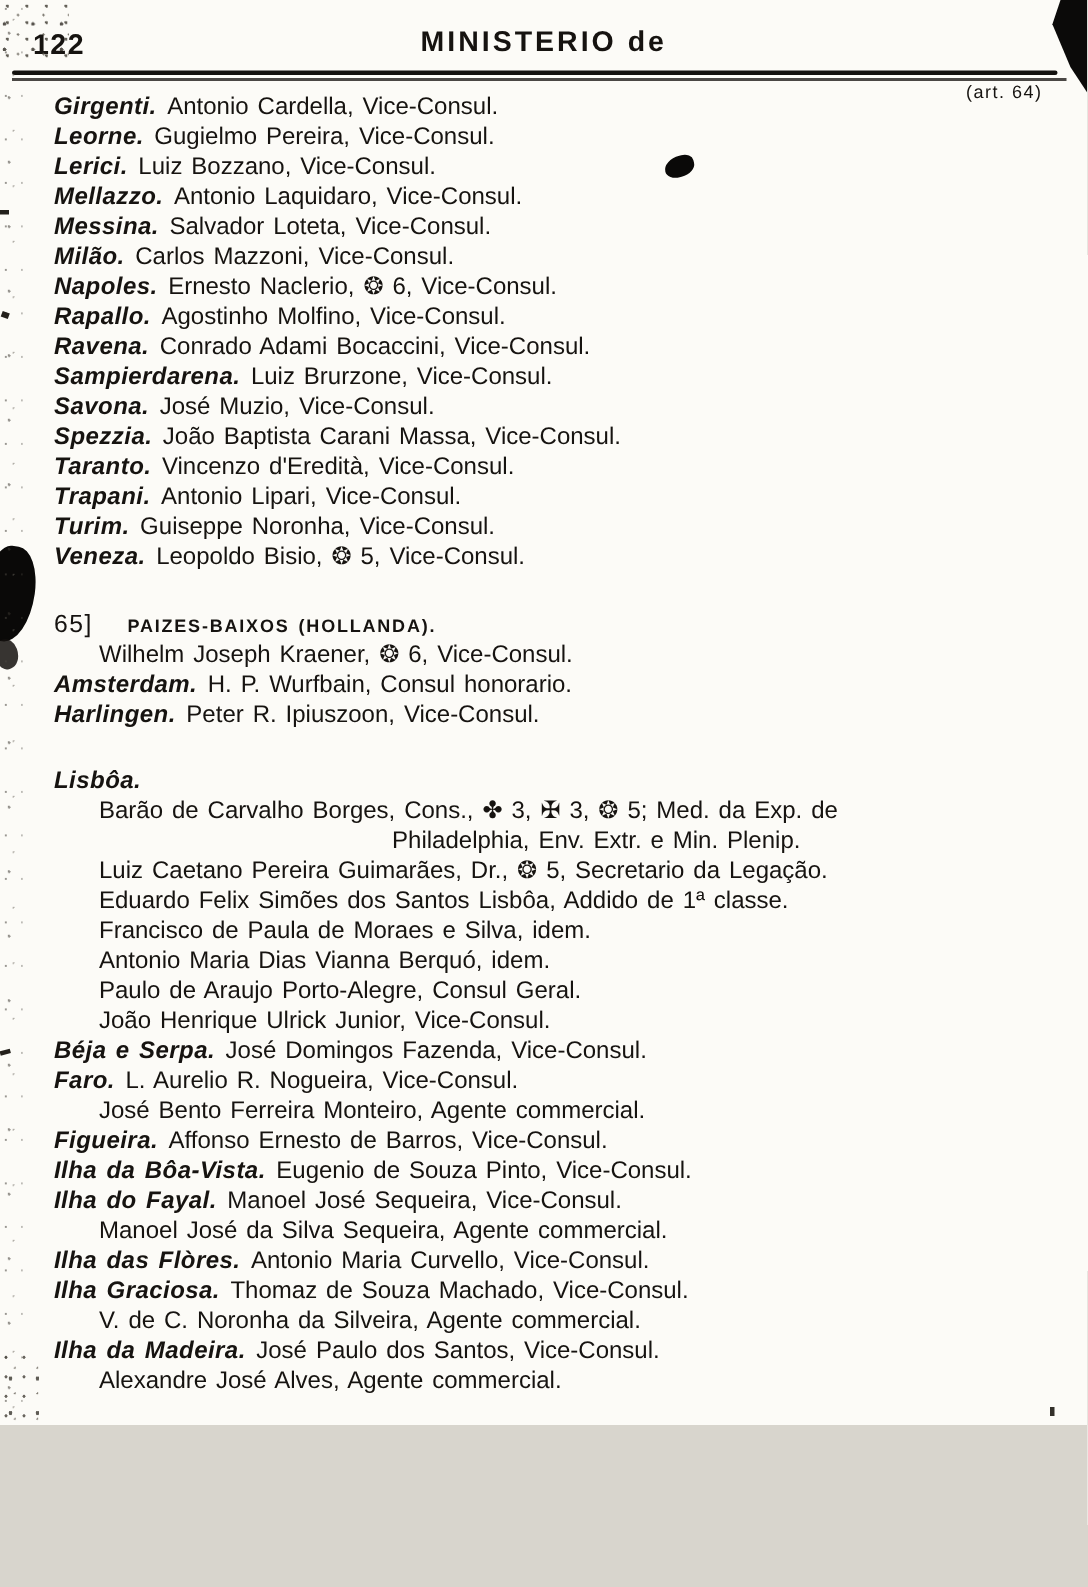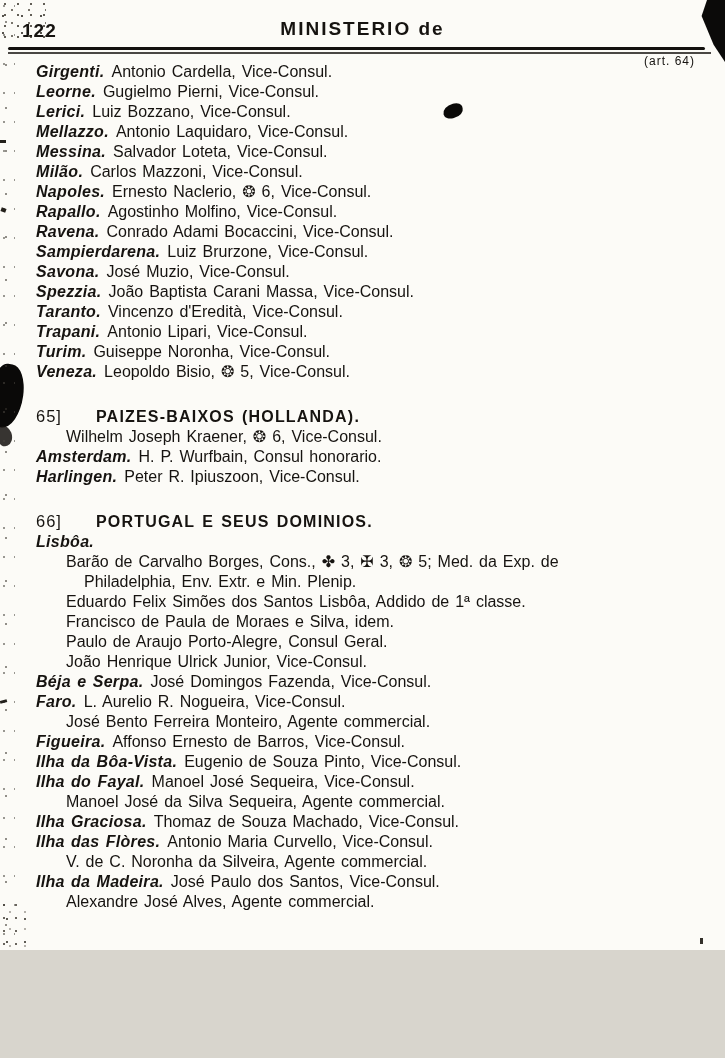"Gugielmo Pierni, Vice-Consul." span.rest { text: Pierni -> Pereira }
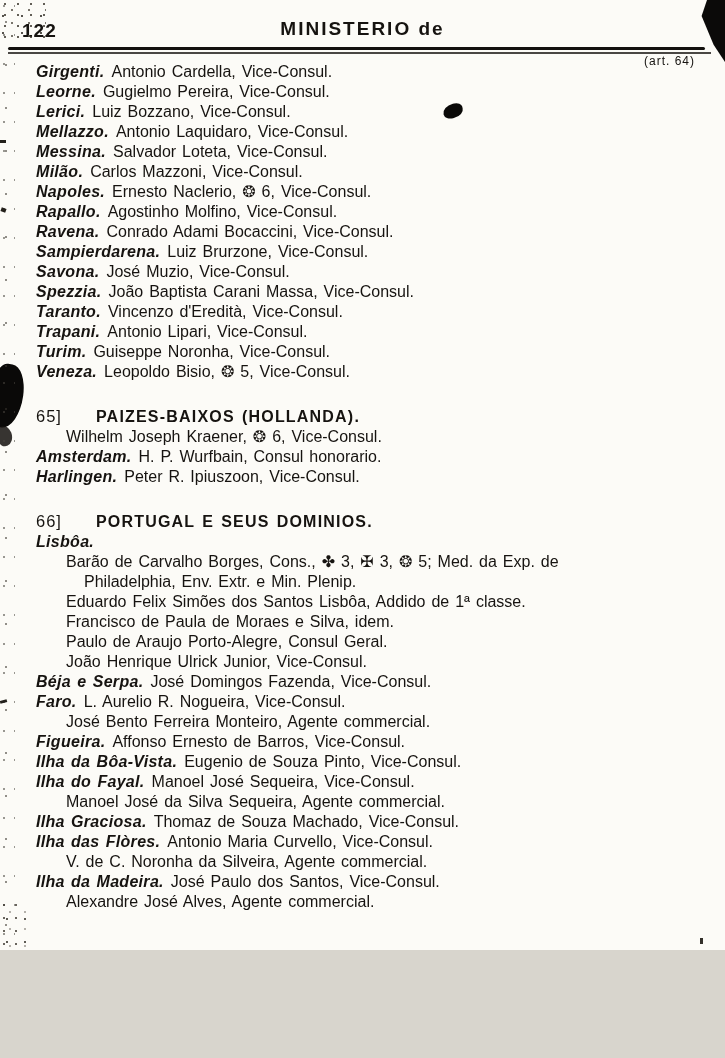"PAIZES-BAIXOS (HOLLANDA)." .sec-title { font-size: 16px -> 12px; margin-left: 34px -> 23px }
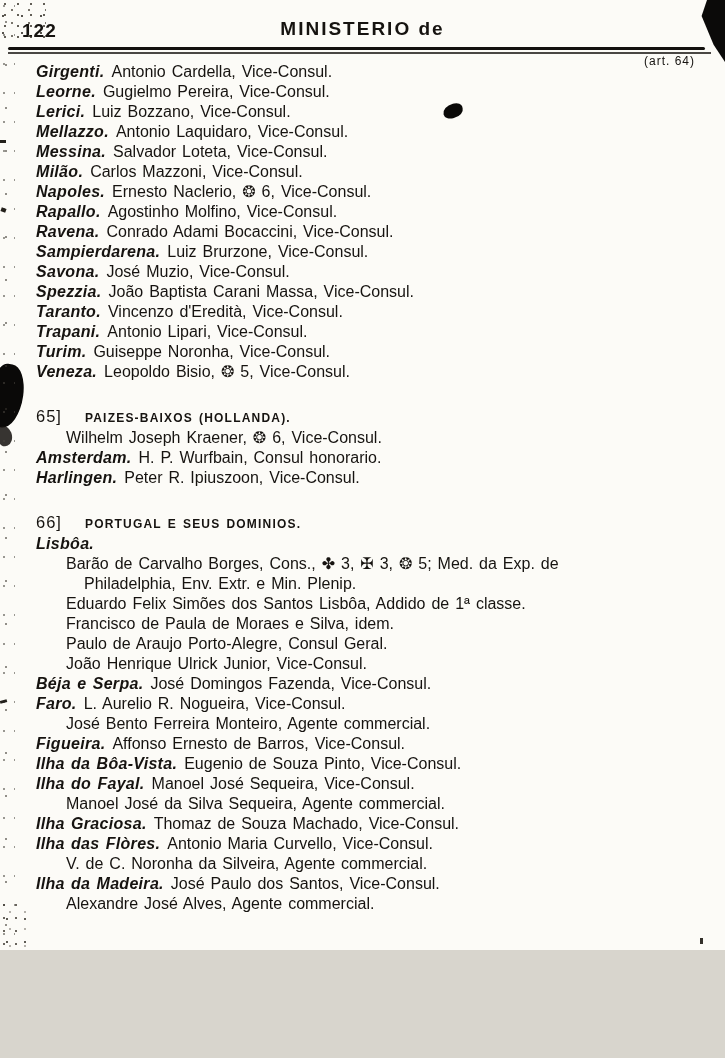"66] PORTUGAL E SEUS DOMINIOS." div.section-head { html: <div> <span>66]</span><span>PORTUGAL E SEUS DOMINIOS.</span> </div> -> none }
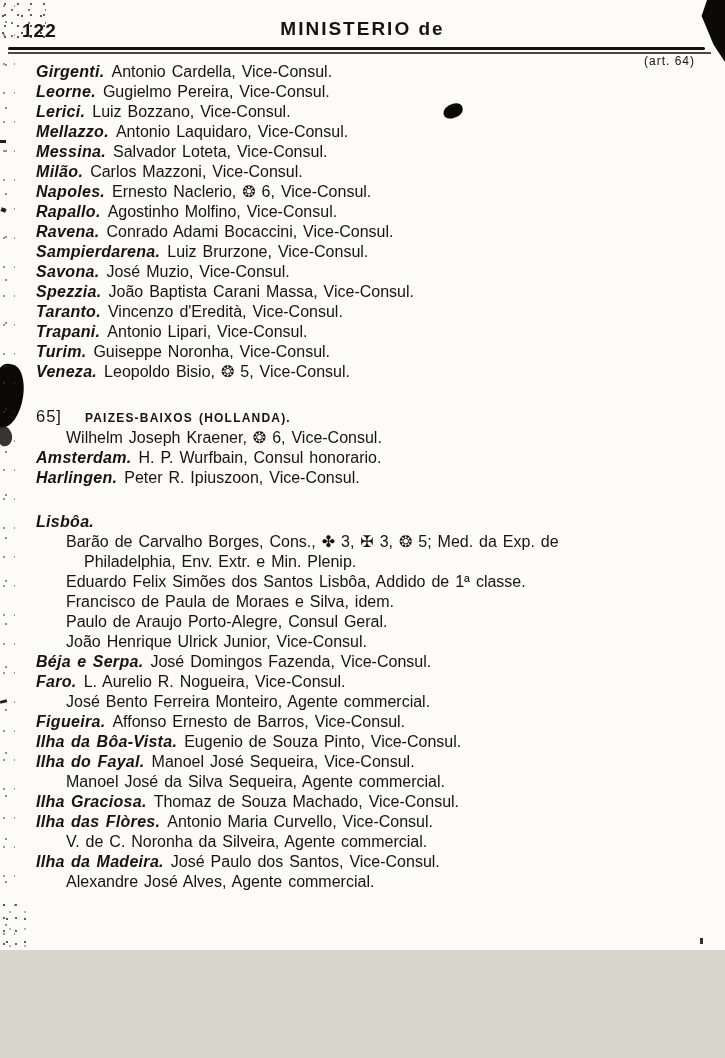"Philadelphia, Env. Extr. e Min." .line.i2 { text-align: none -> center }
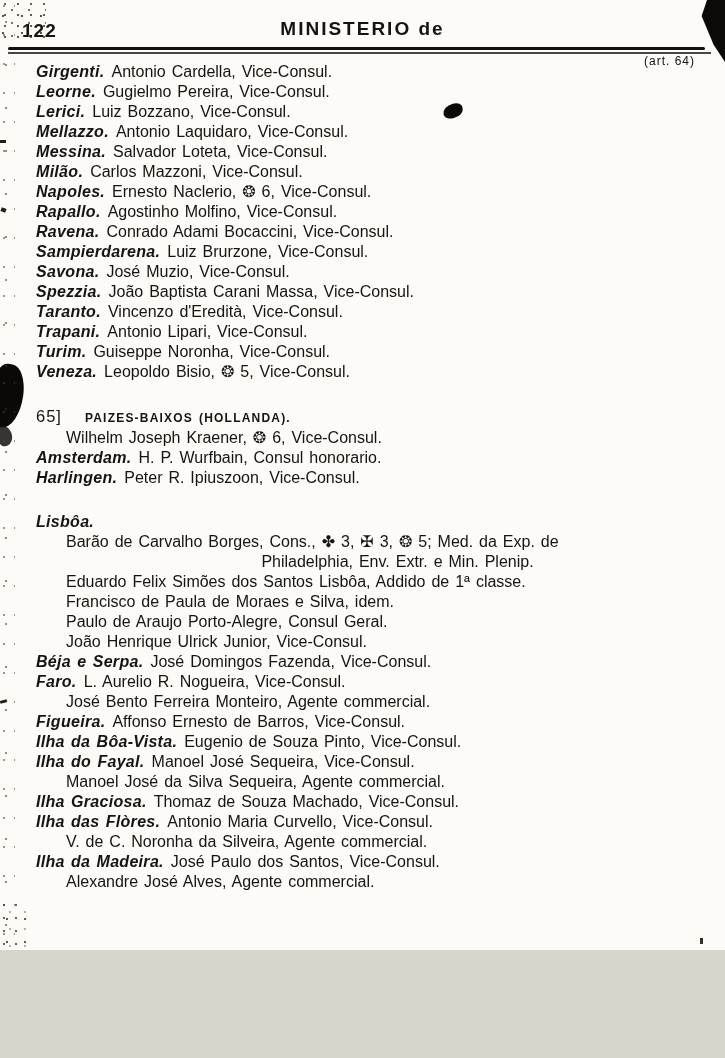"Luiz Caetano Pereira Guimarães, Dr.," div.line { html: none -> <div> <span>Luiz Caetano Pereira Guimarães, Dr., ❂ 5, Secretario da Legação.</span> </div> }
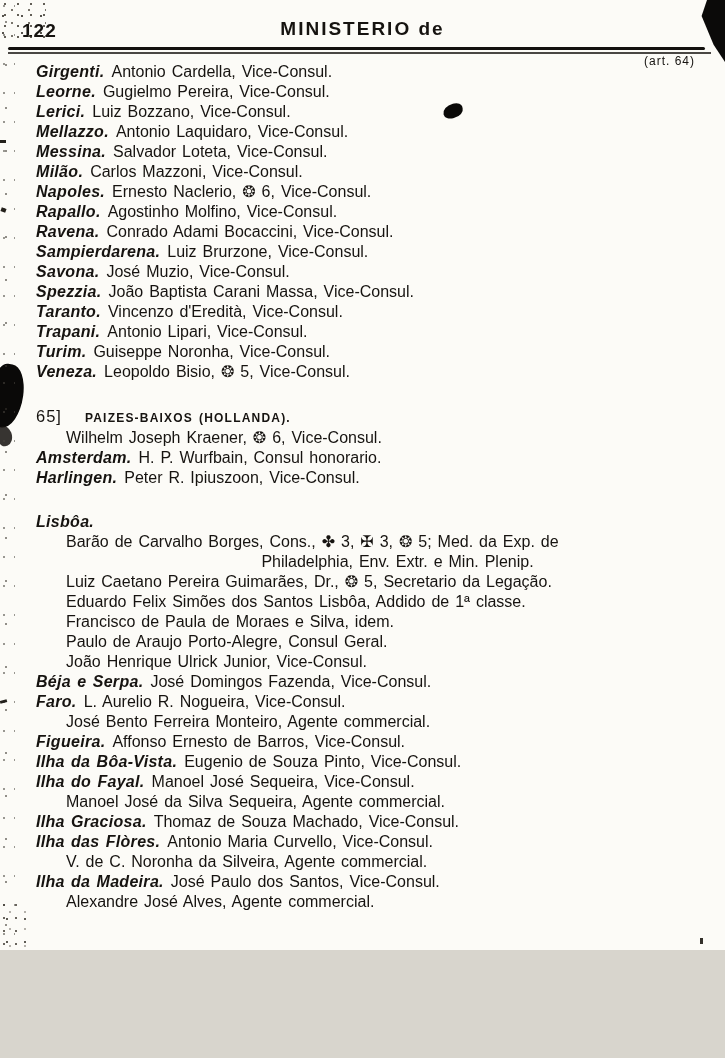"Antonio Maria Dias Vianna Berquó," div.line { html: none -> <div> <span>Antonio Maria Dias Vianna Berquó, idem.</span> </div> }
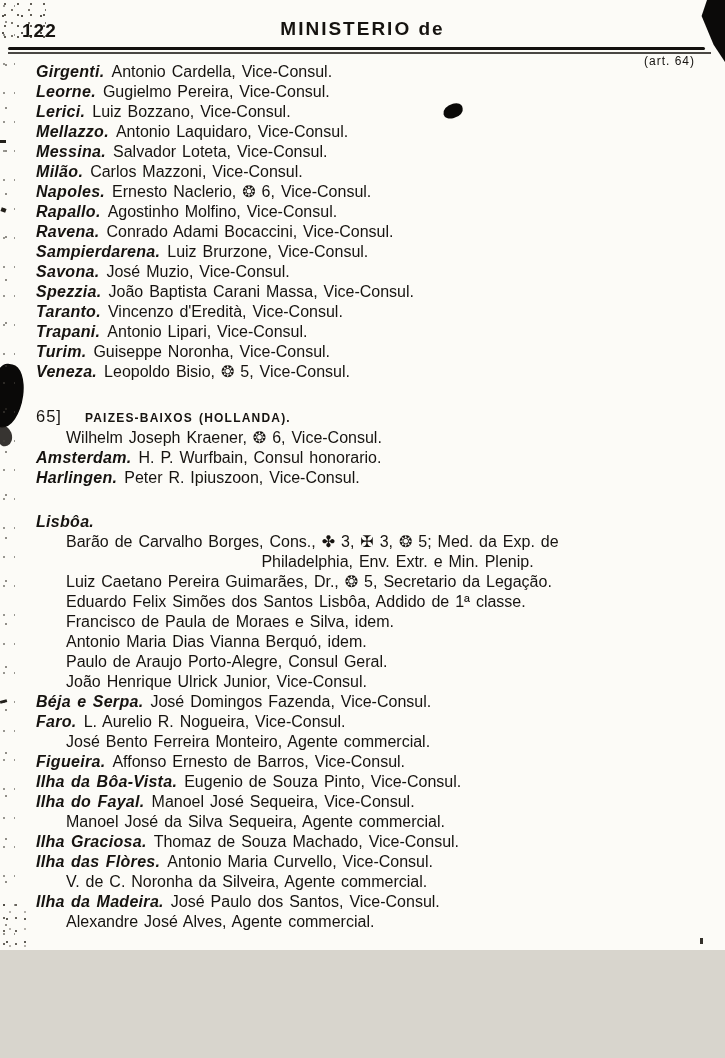"Ilha Graciosa. Thomaz de Souza" div.line { order: before "Ilha das Flòres. Antonio Maria" -> after "Ilha das Flòres. Antonio Maria" }
